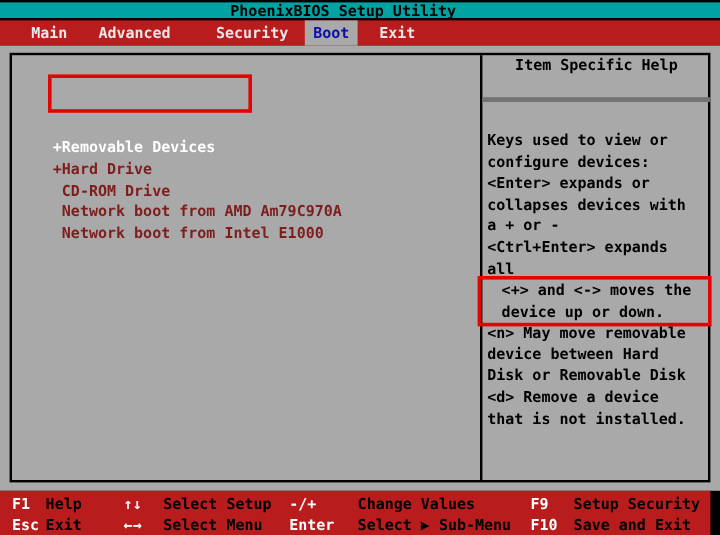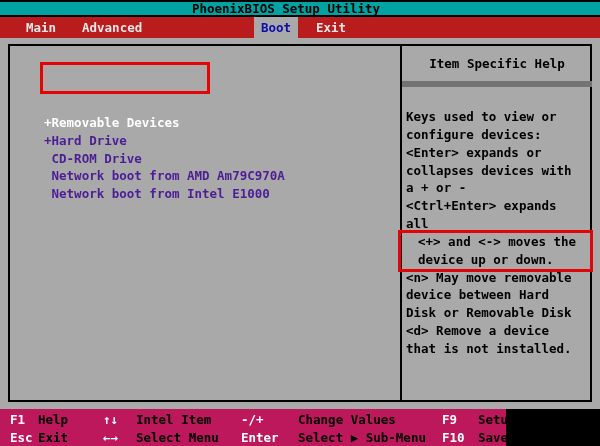"Security" div.menu-tab { html: none -> <div>Security</div> }
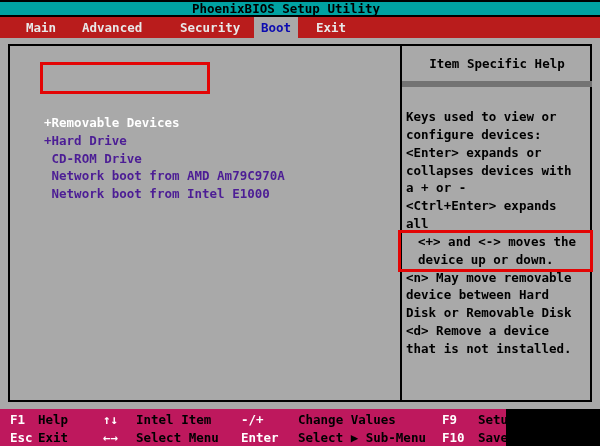"Item Specific Help" .help-header { align-items: center -> none; border-bottom: 6px solid #737373 -> 4px solid #737373 }
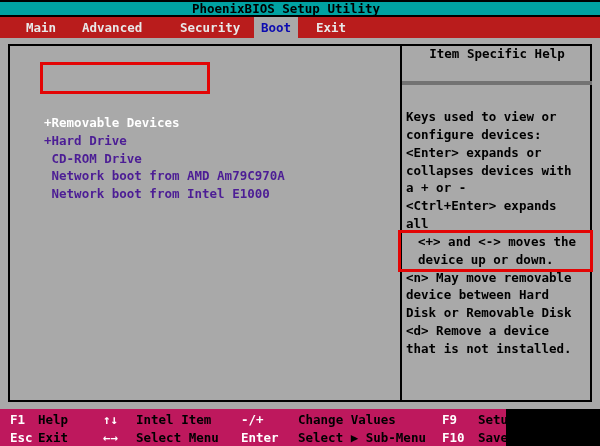"+Hard Drive" .boot-item { color: #4c1d95 -> #7f1d1d }
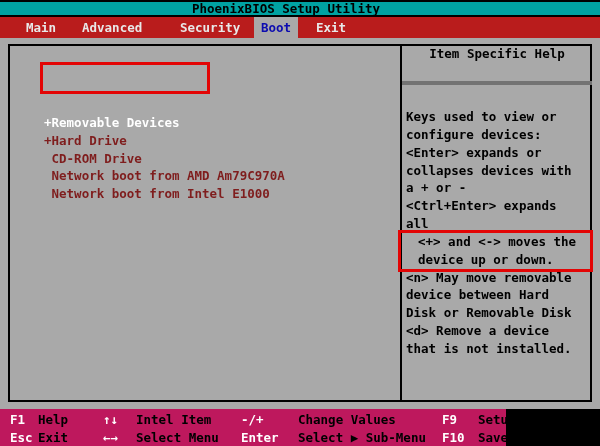"F1" .footer { background: #be185d -> #b91c1c; width: 506px -> 592px }
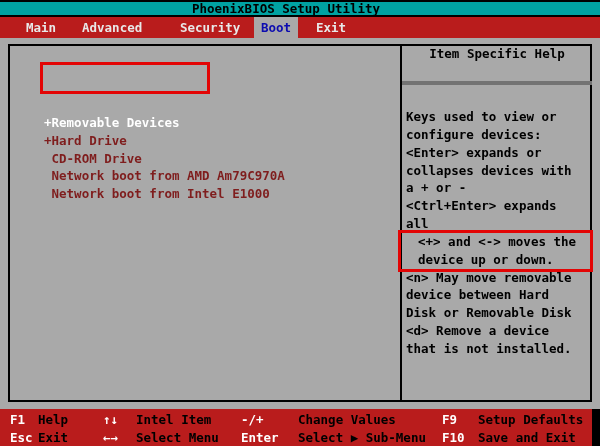"Intel Item" span.flabel { text: Intel Item -> Select Setup }
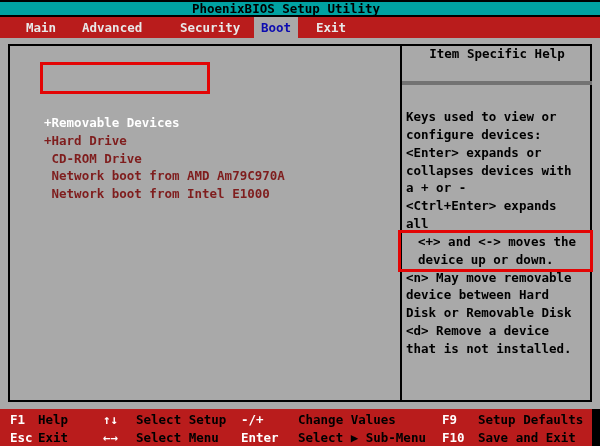"Setup Defaults" span.flabel { text: Defaults -> Security }
